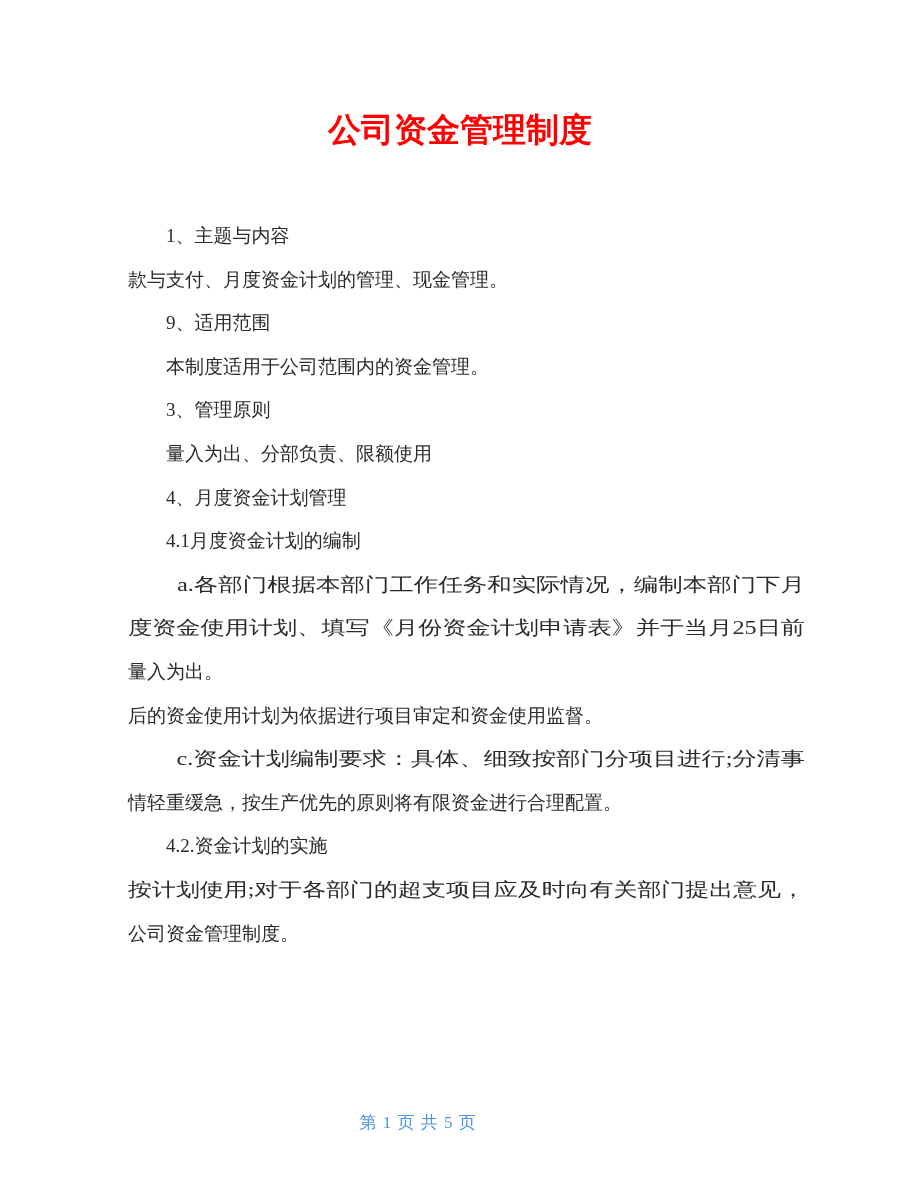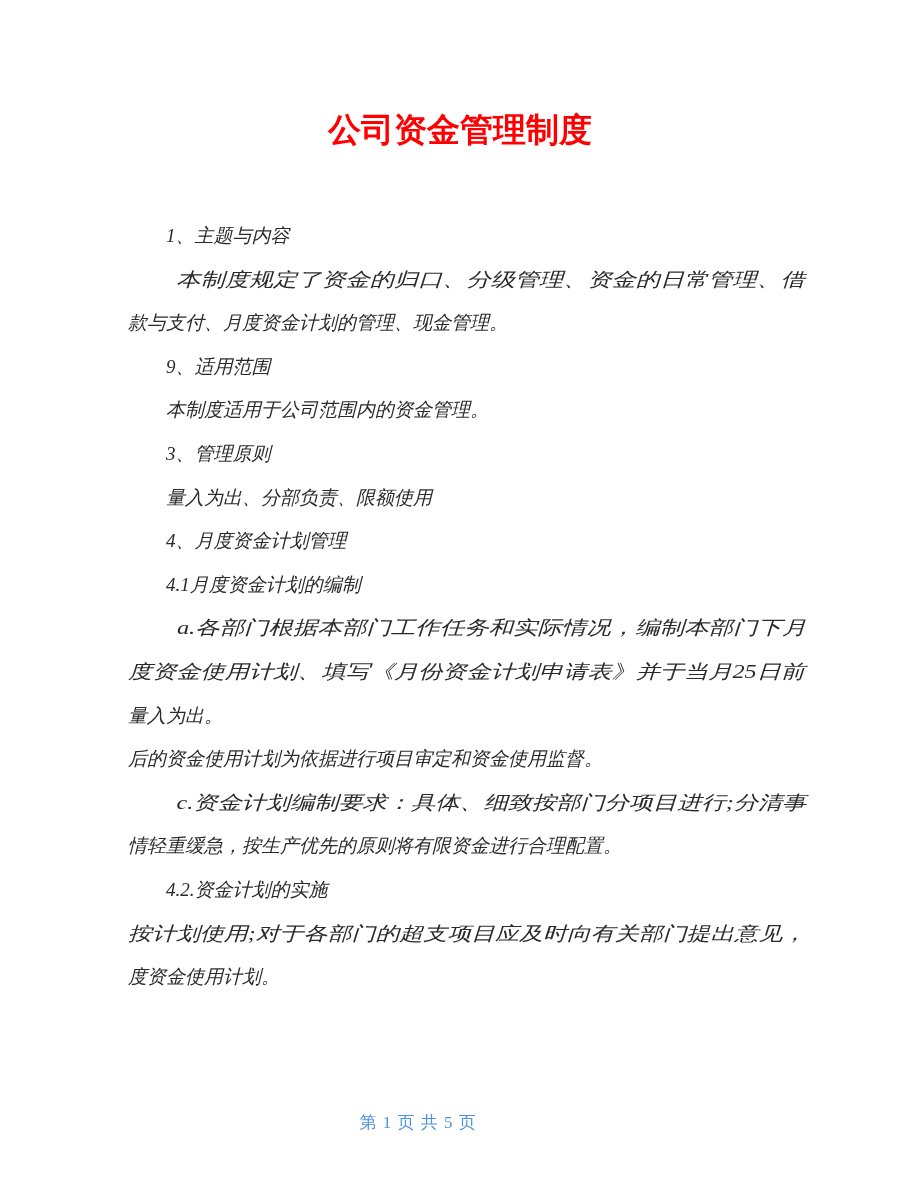"1、主题与内容" .doc-body { font-style: italic -> none }
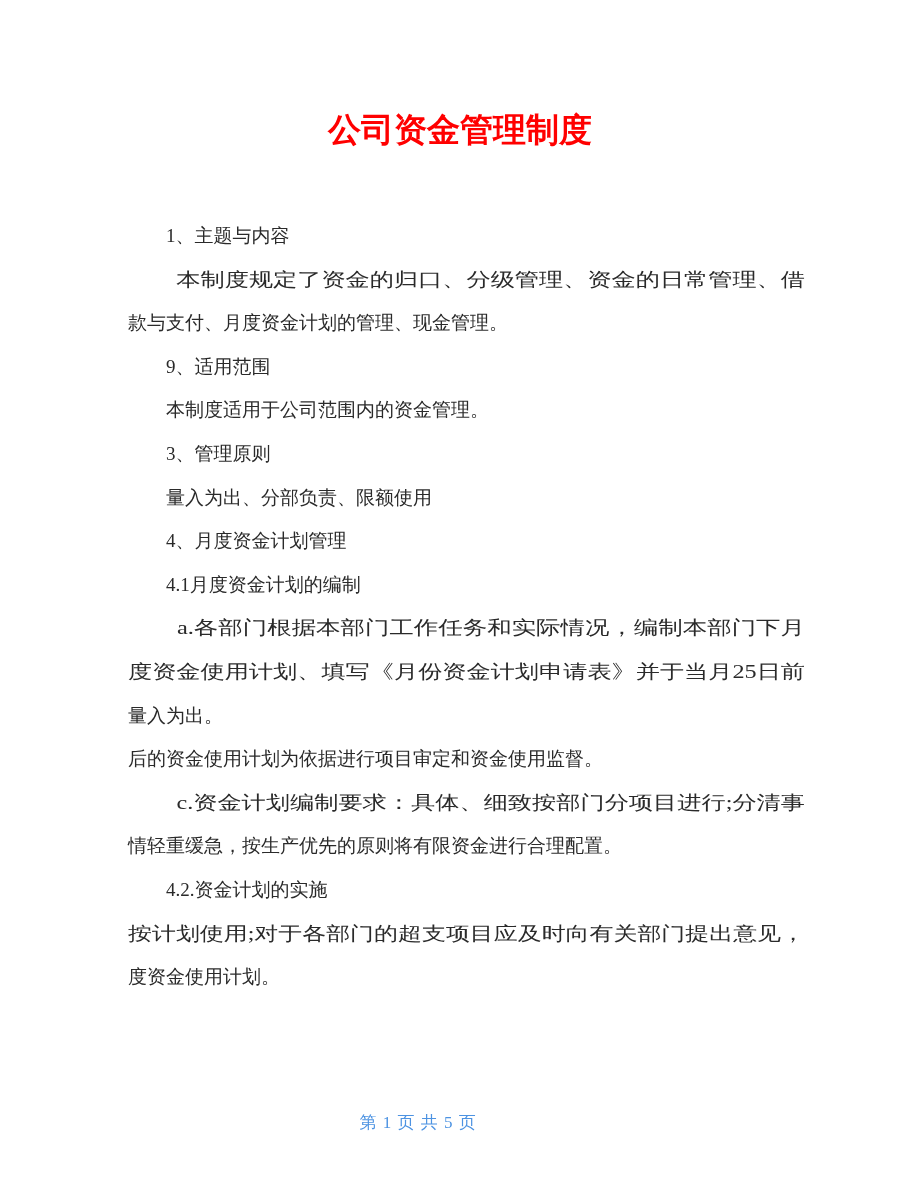"本制度规定了资金的归口、分级管理、资金的日常管理、借" div.line { html: <div><span>本制度规定了资金的归口、分级管理、资金的日常管理、借</span></div> -> none }
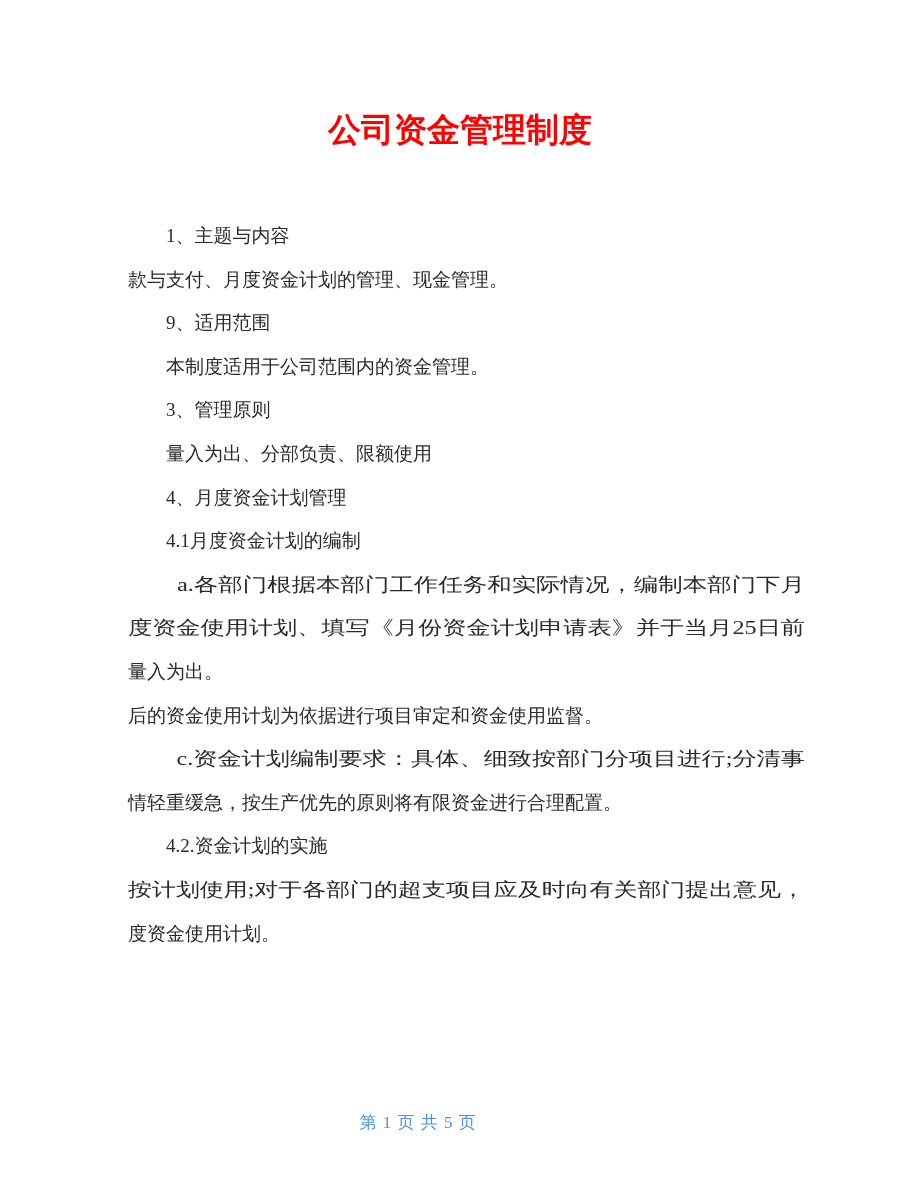"度资金使用计划。" span.txt { text: 度资金使用计划 -> 公司资金管理制度 }
